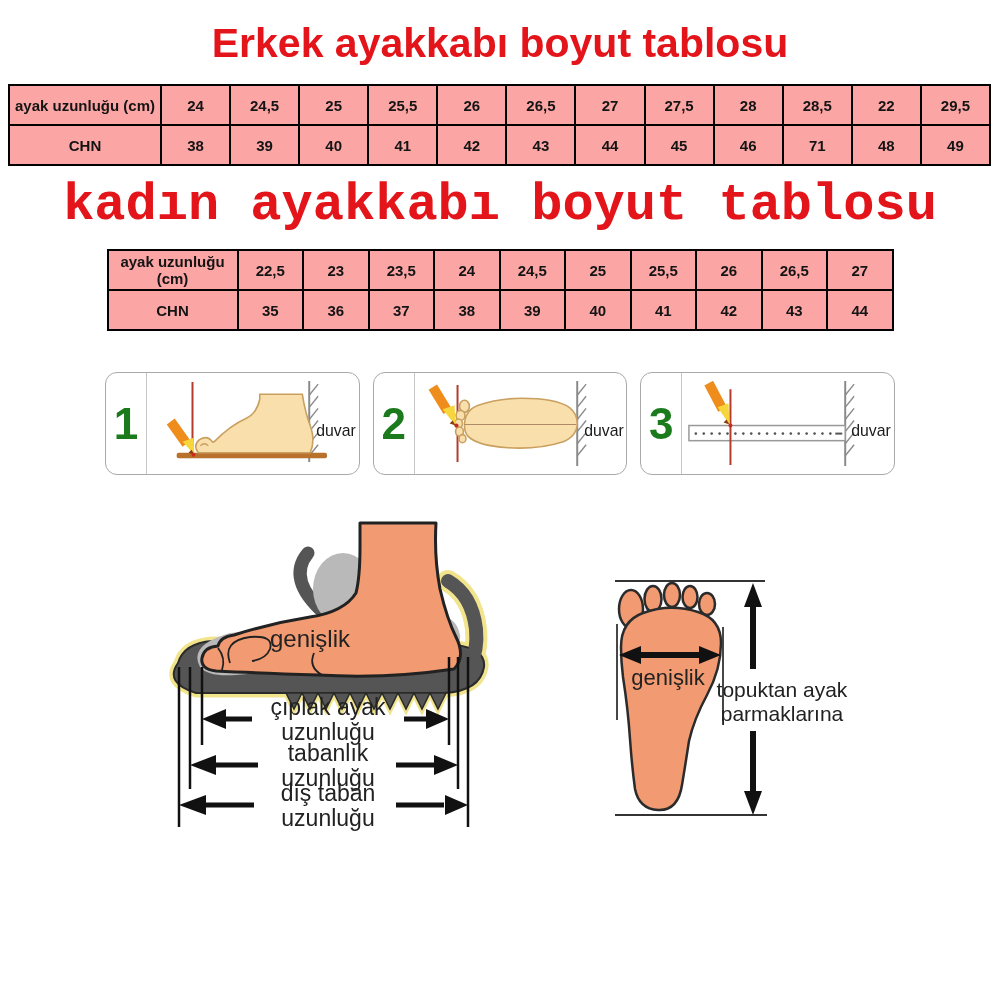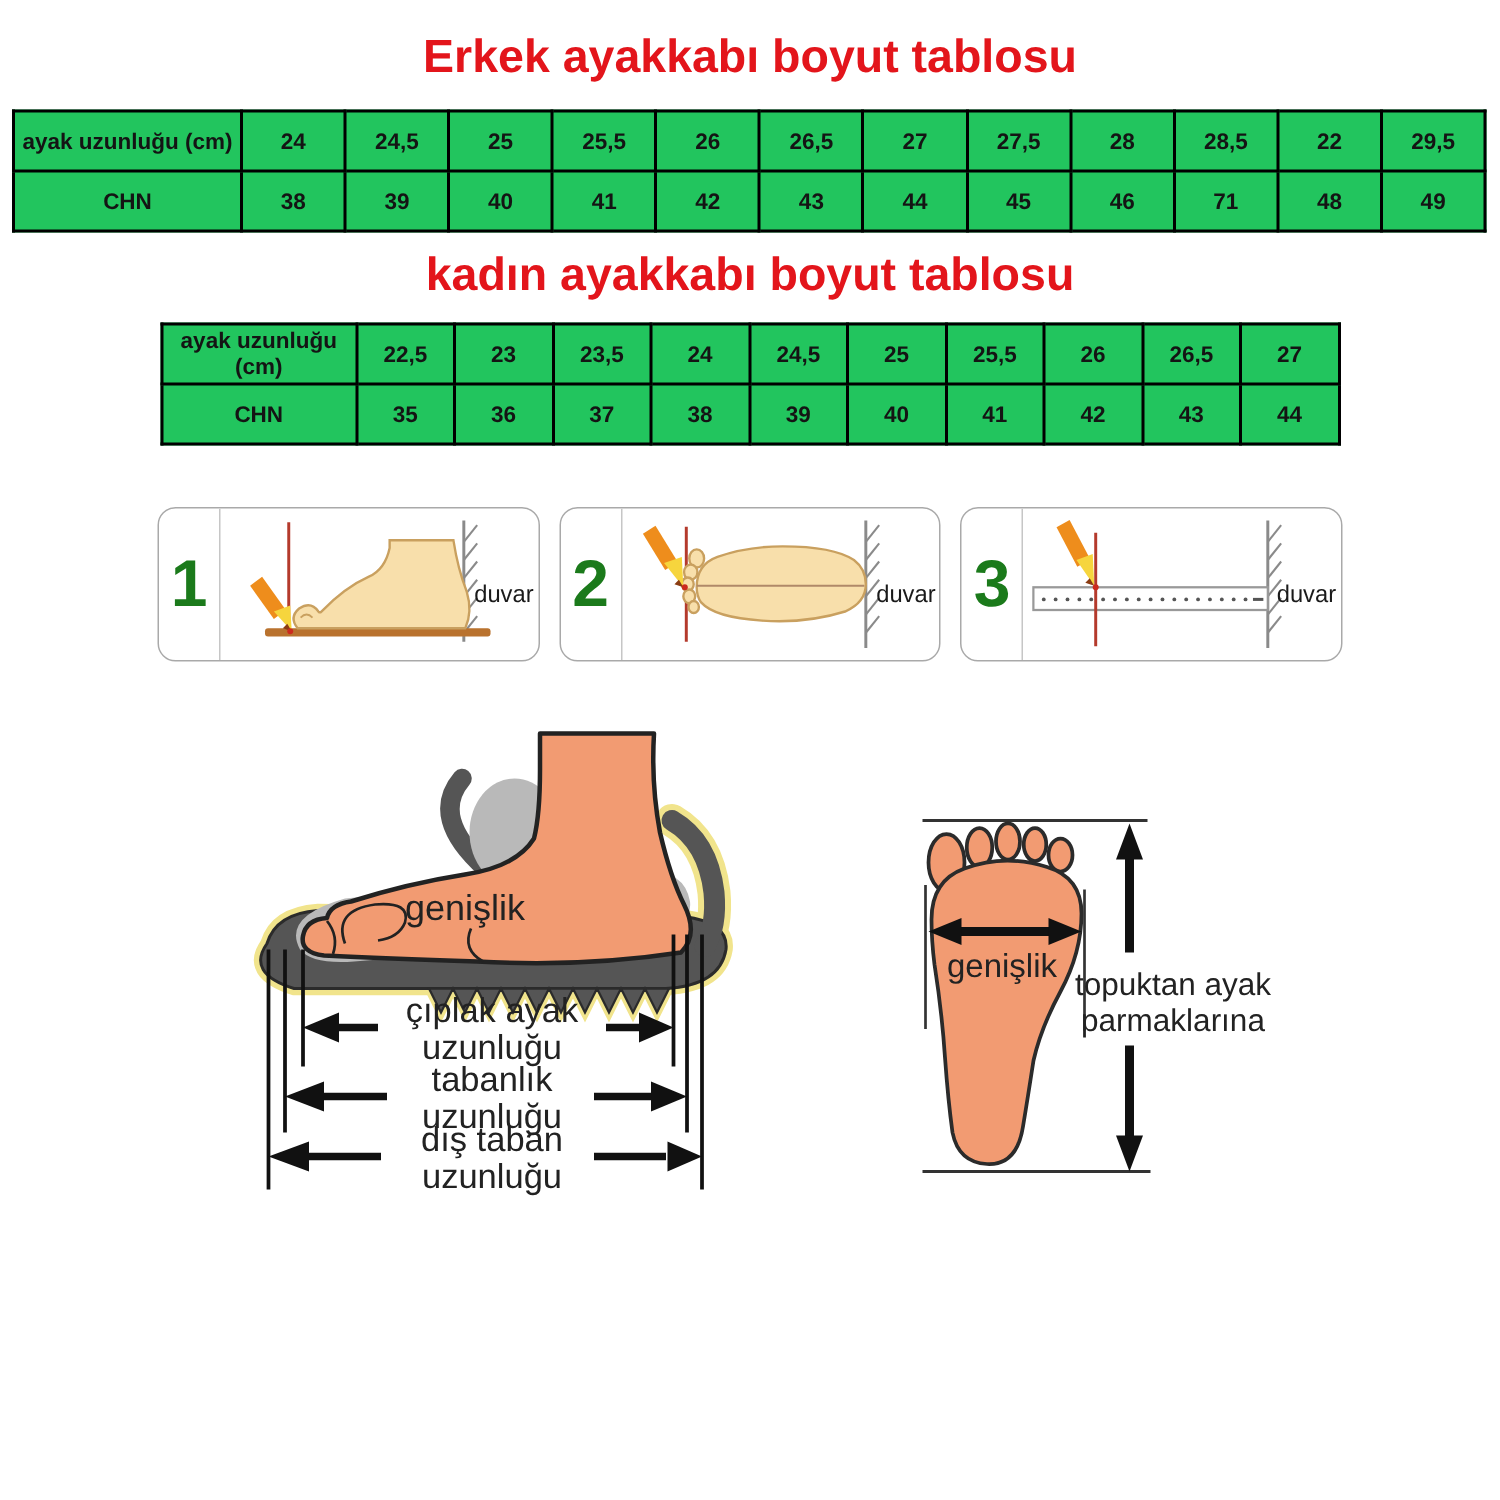"Erkek ayakkabı boyut tablosu" .title.men { font-size: 31px -> 41px }
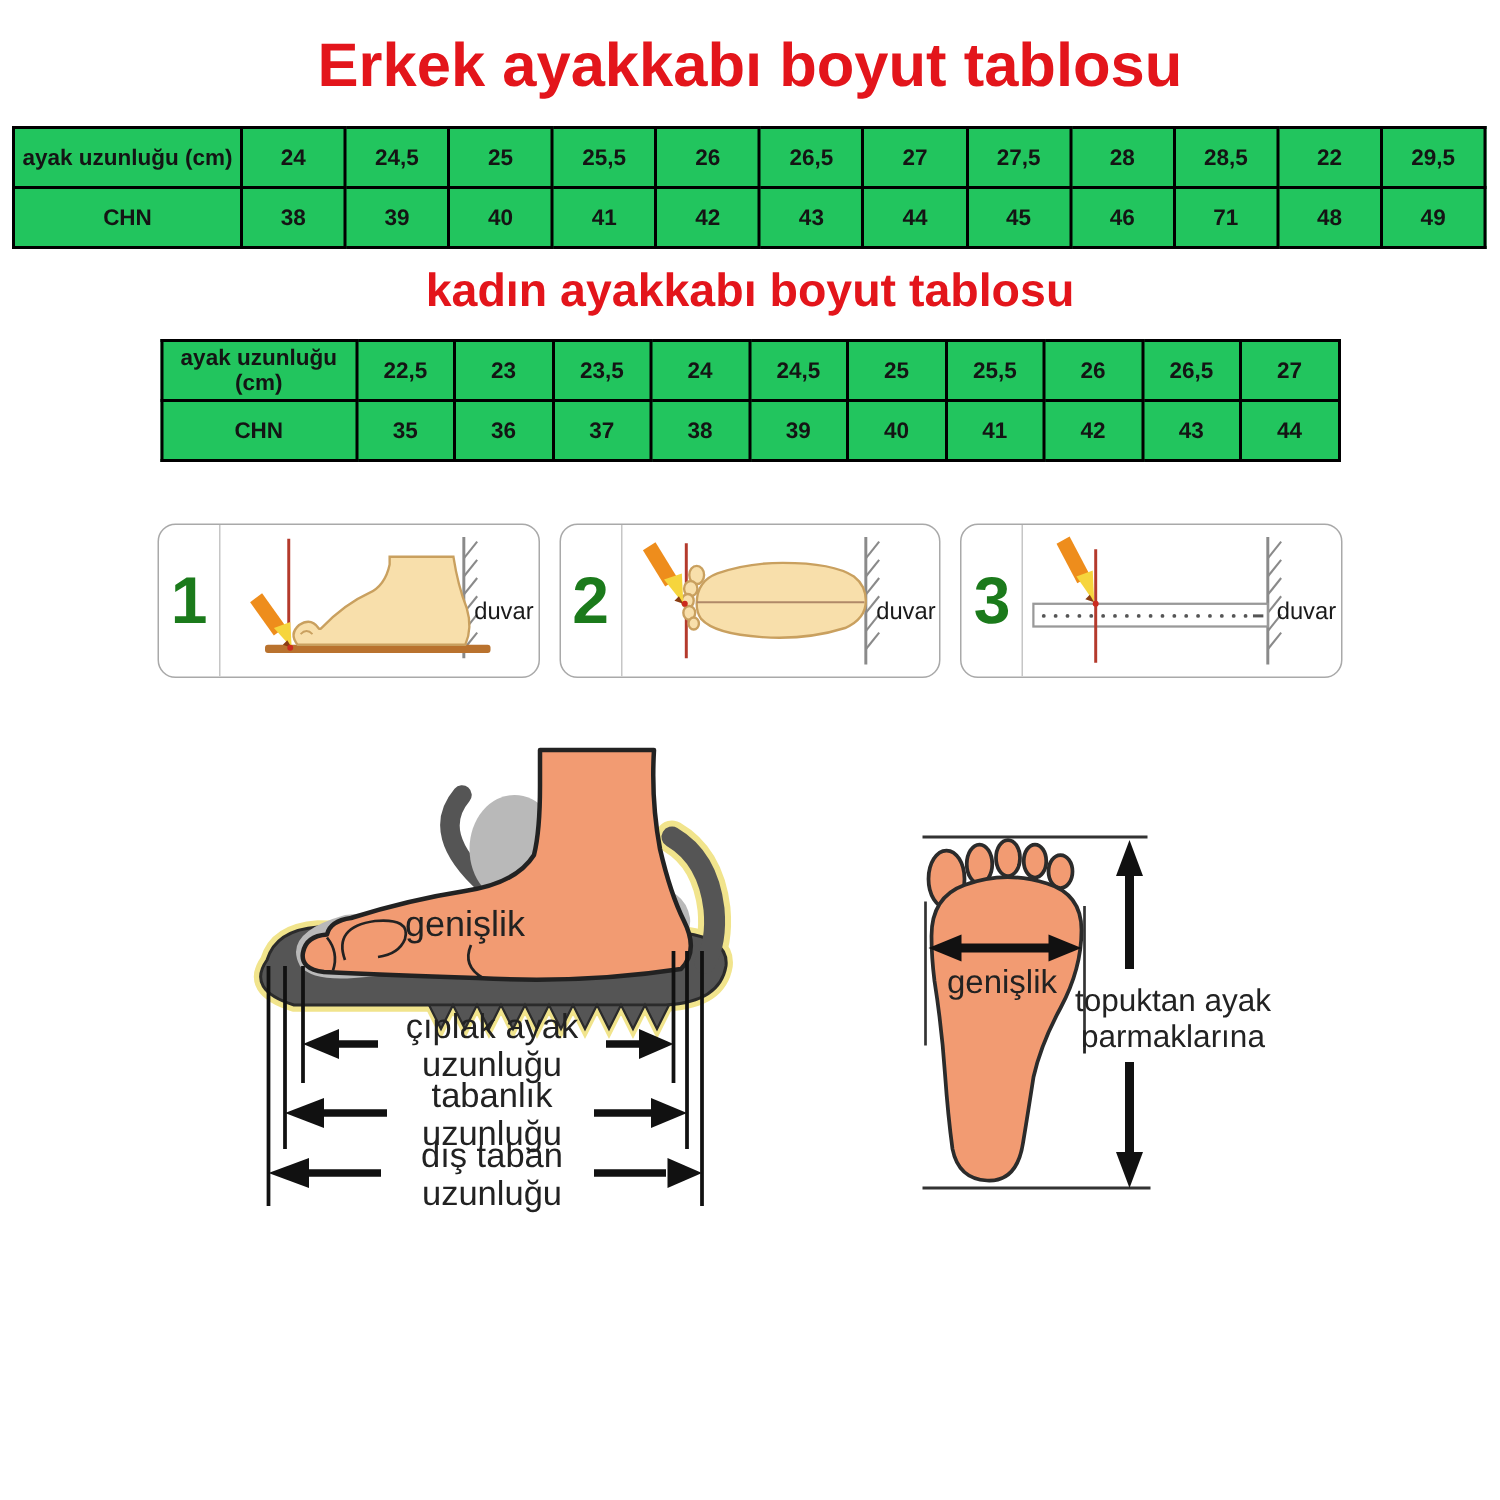"ayak uzunluğu (cm)" table.size-table { background: #22c55e -> #fca5a5 }
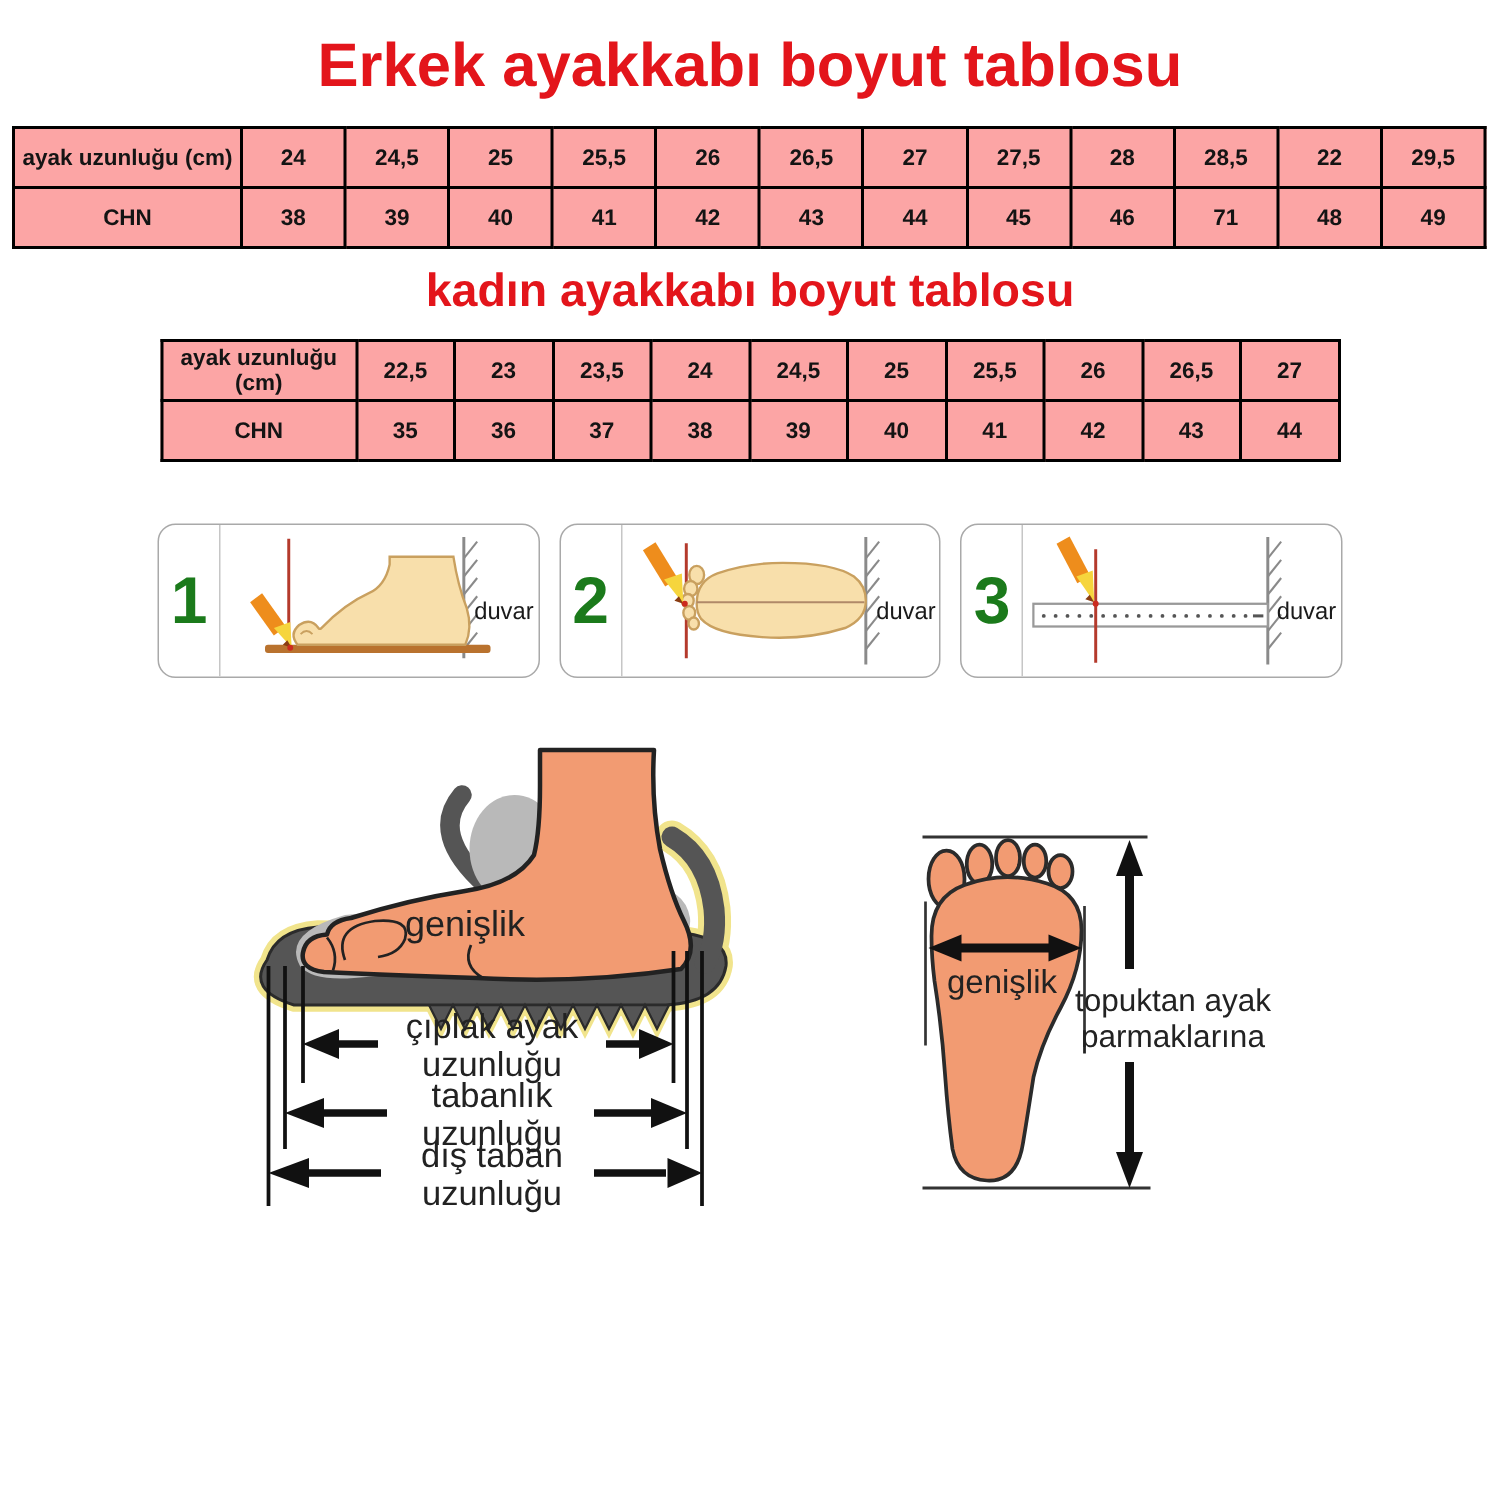"kadın ayakkabı boyut tablosu" .title.women { font-family: none -> Liberation Mono, monospace; font-size: 31px -> 52px }
